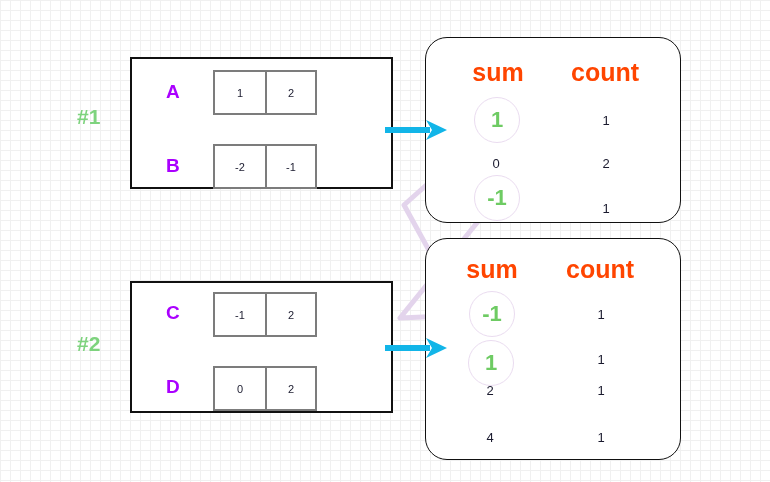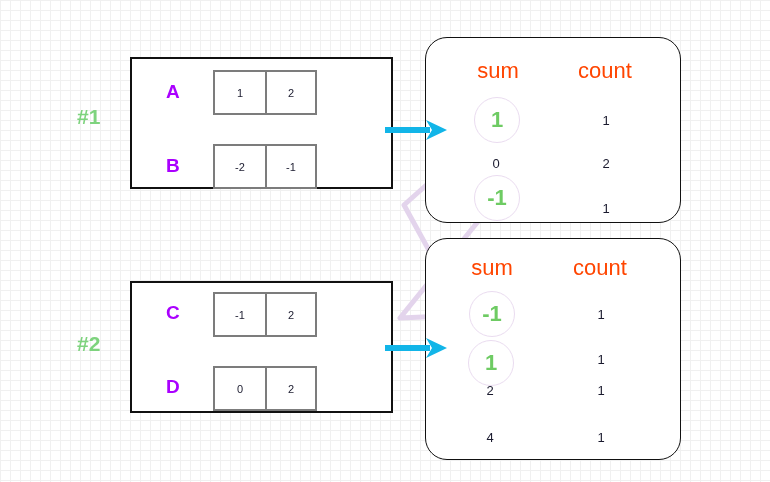"sum" .col-head { font-size: 22px -> 25px; font-weight: normal -> bold }
